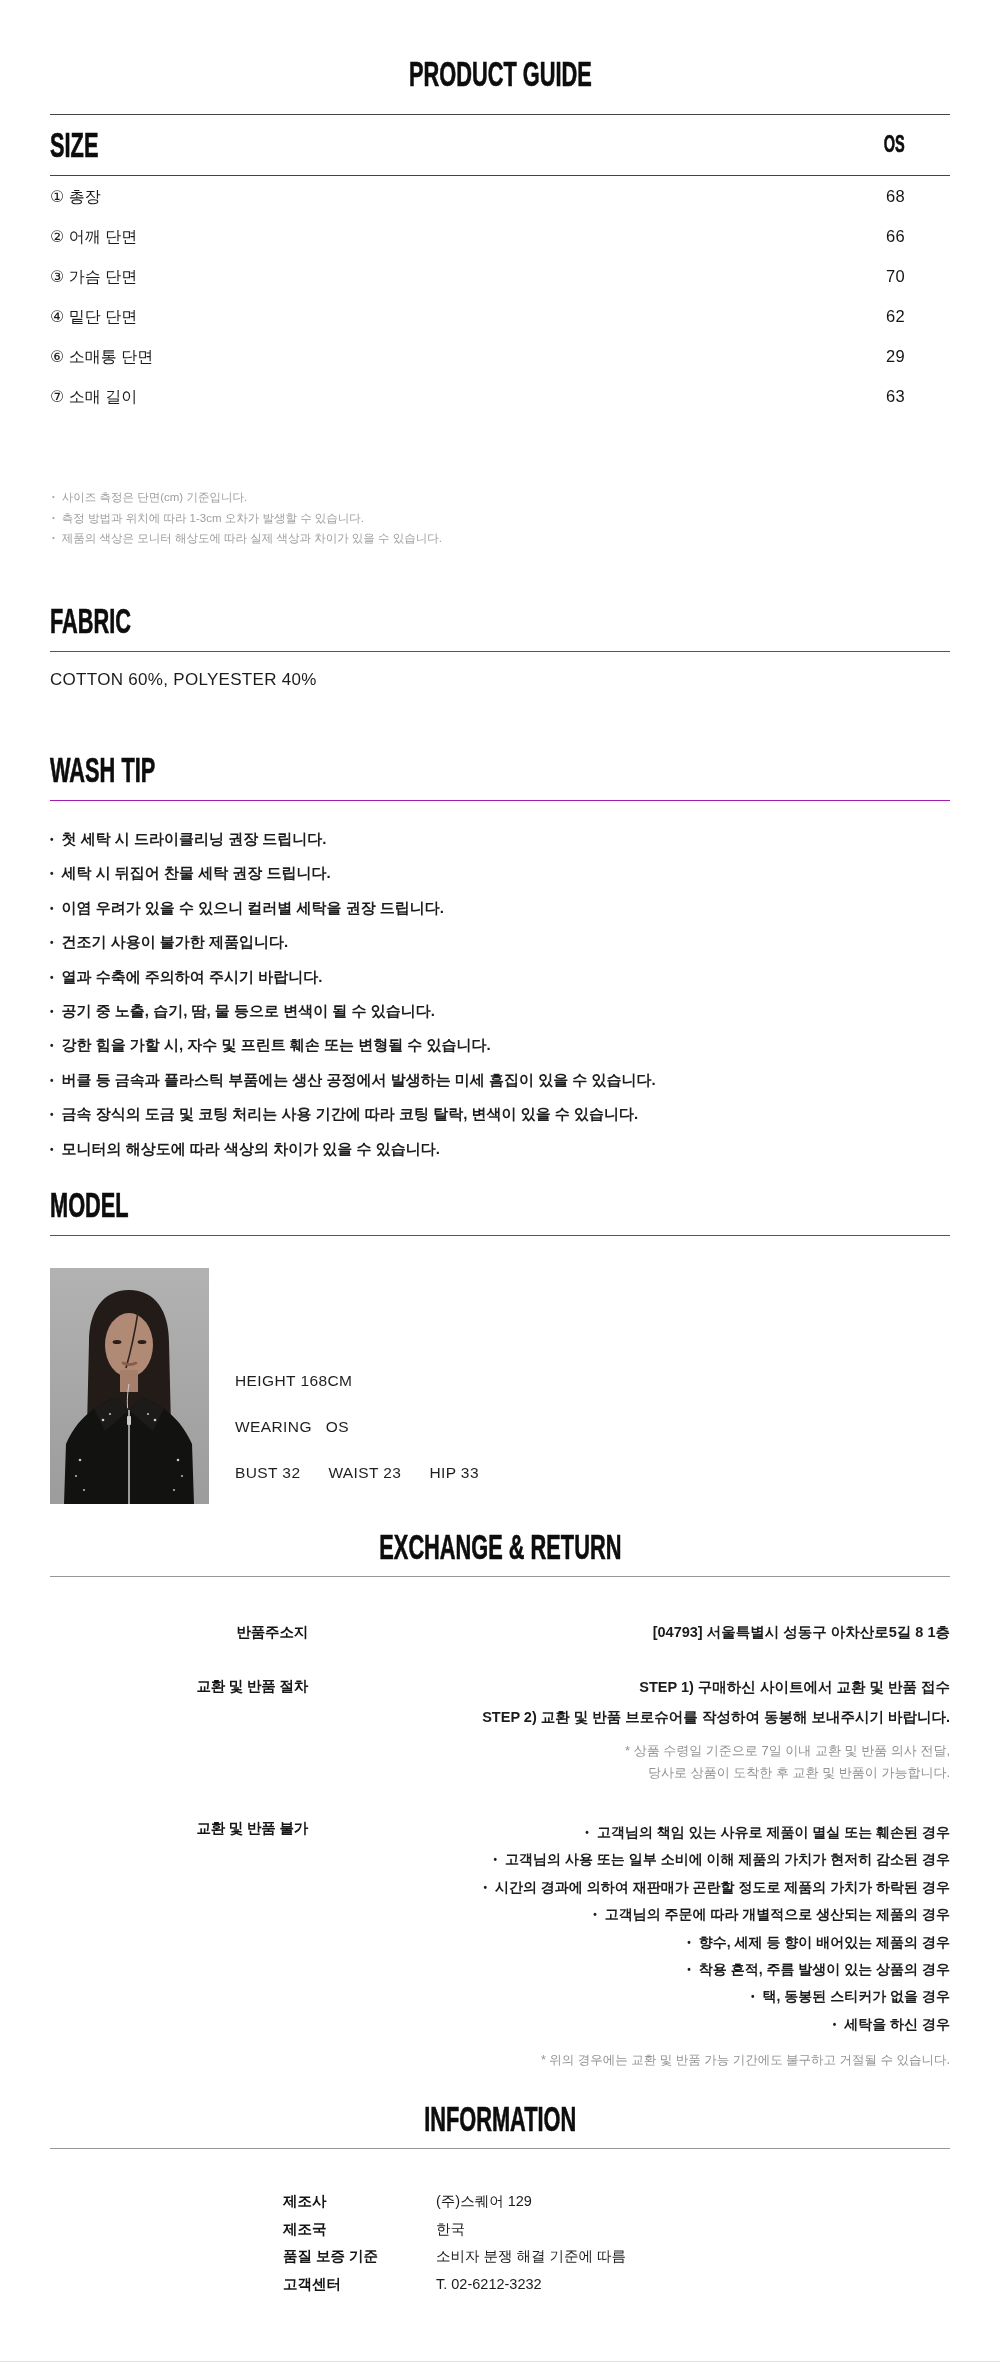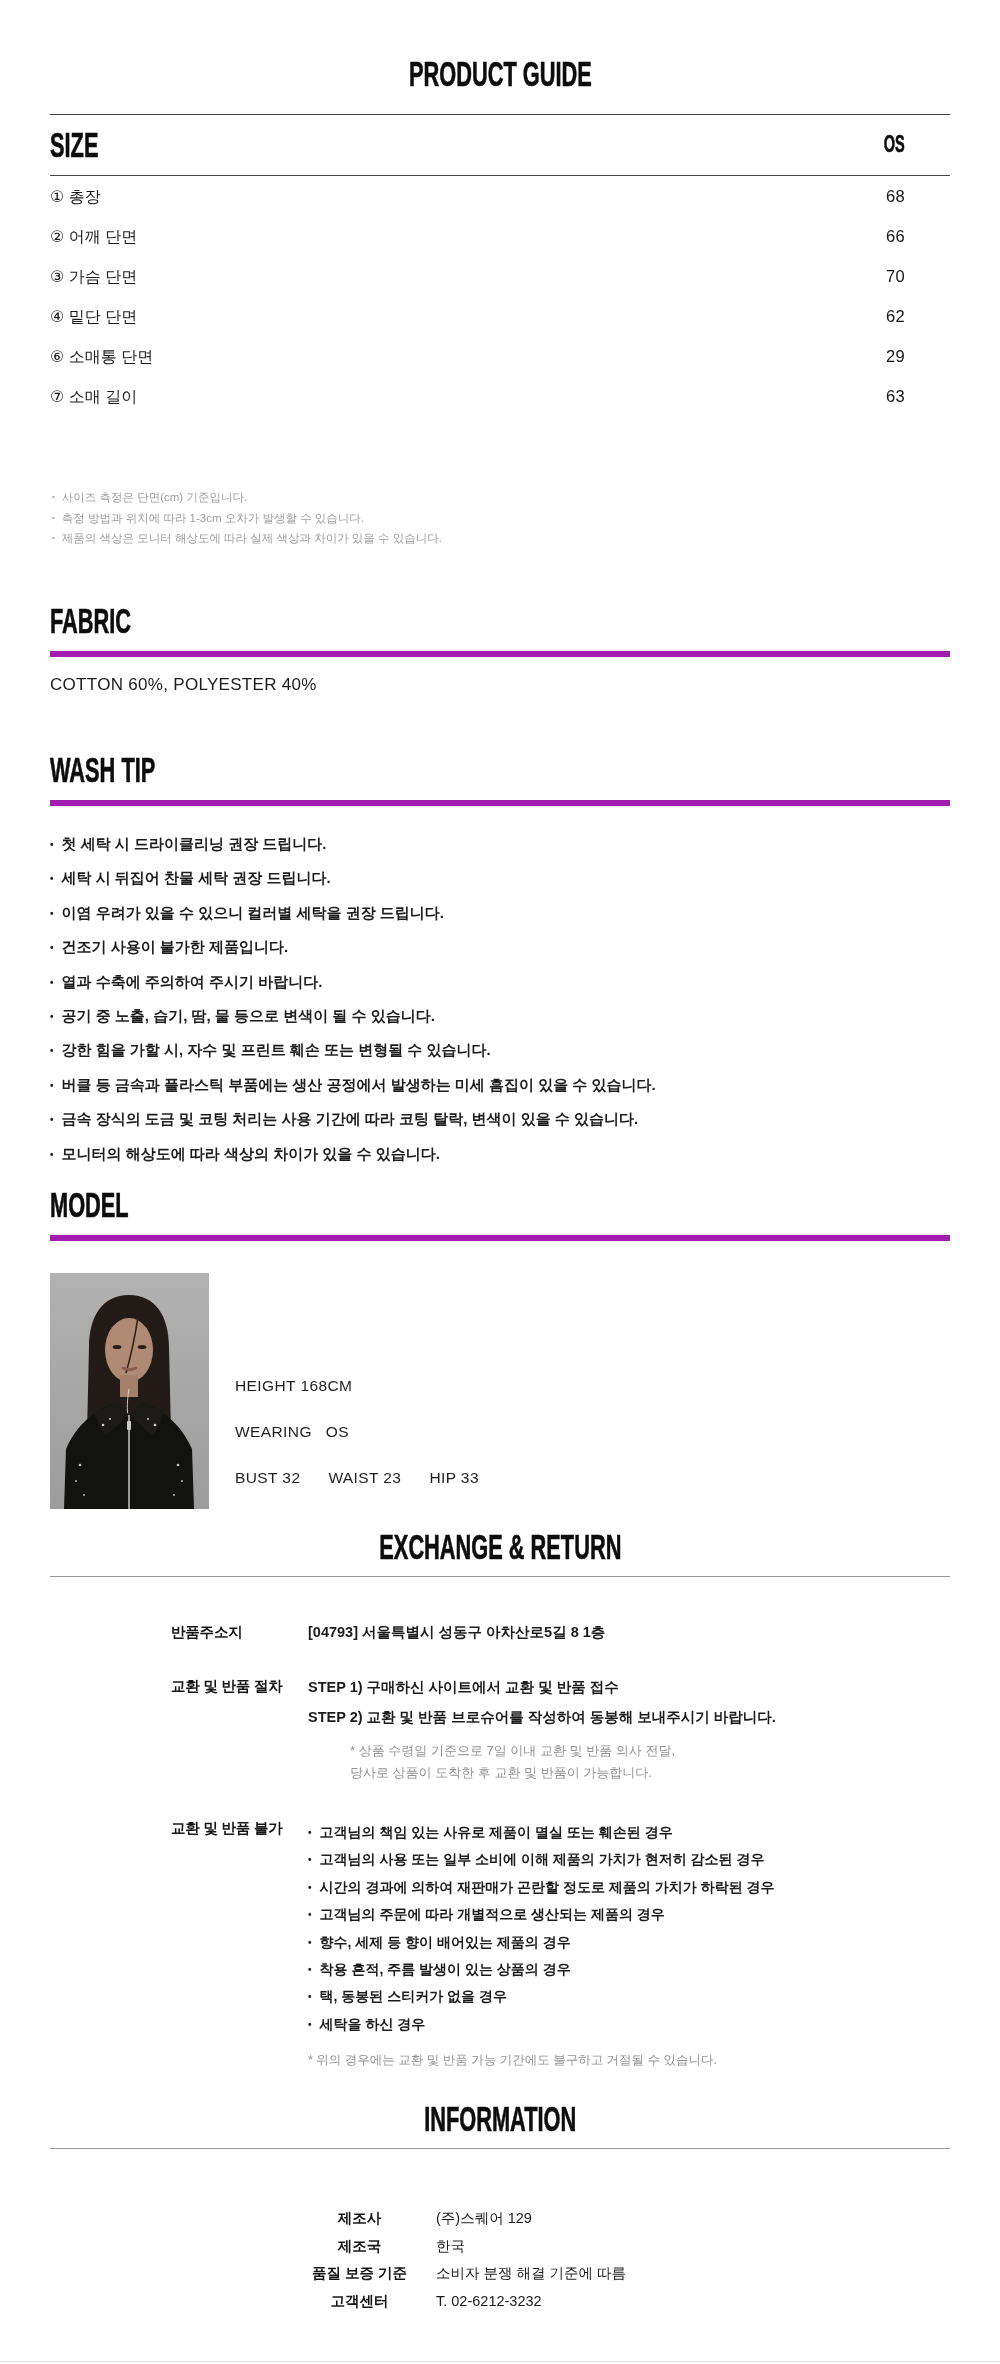"FABRIC" .sec-rule { border-bottom: 6px solid #a21caf -> 1px solid #a21caf }
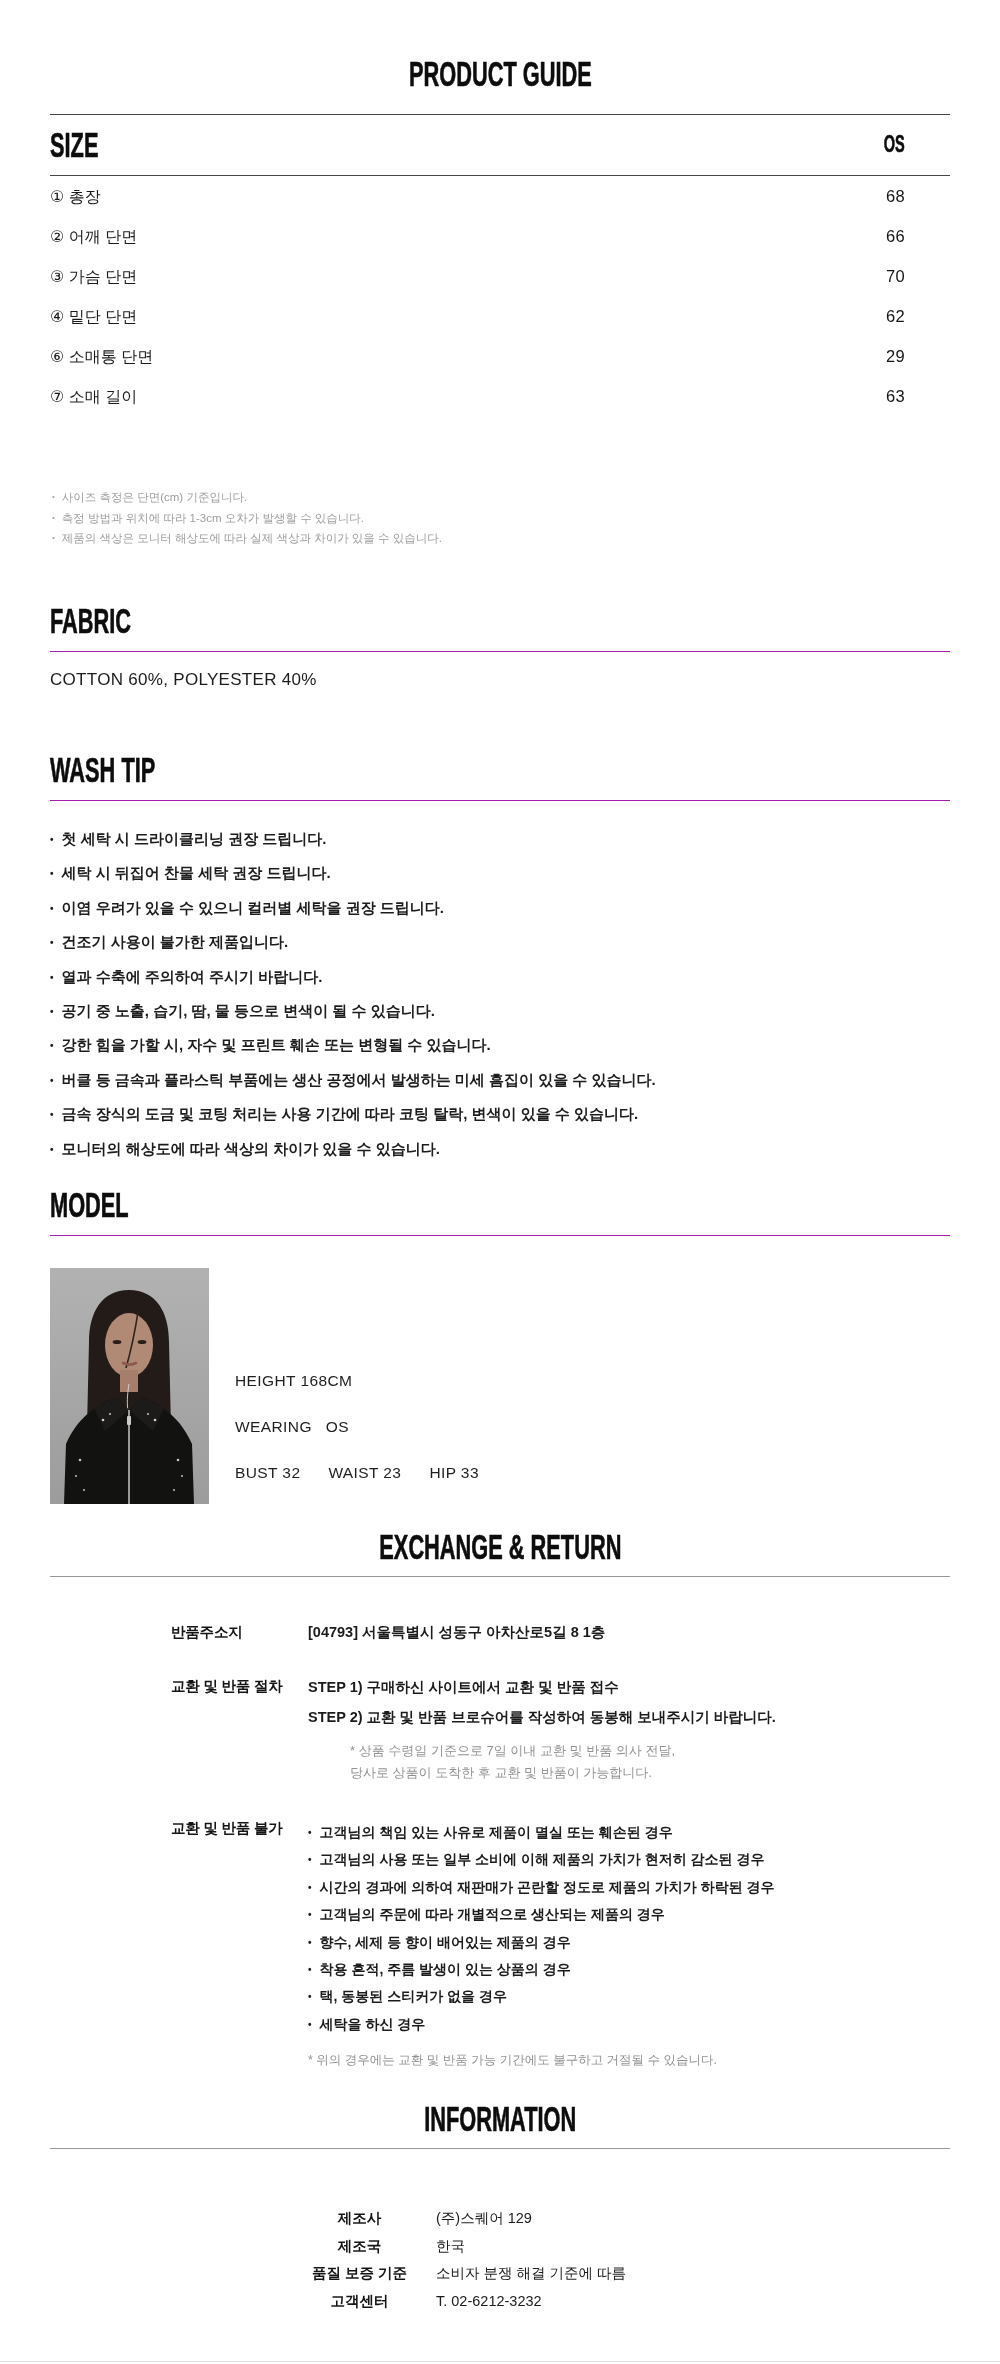"반품주소지" .ex-table { text-align: left -> right }
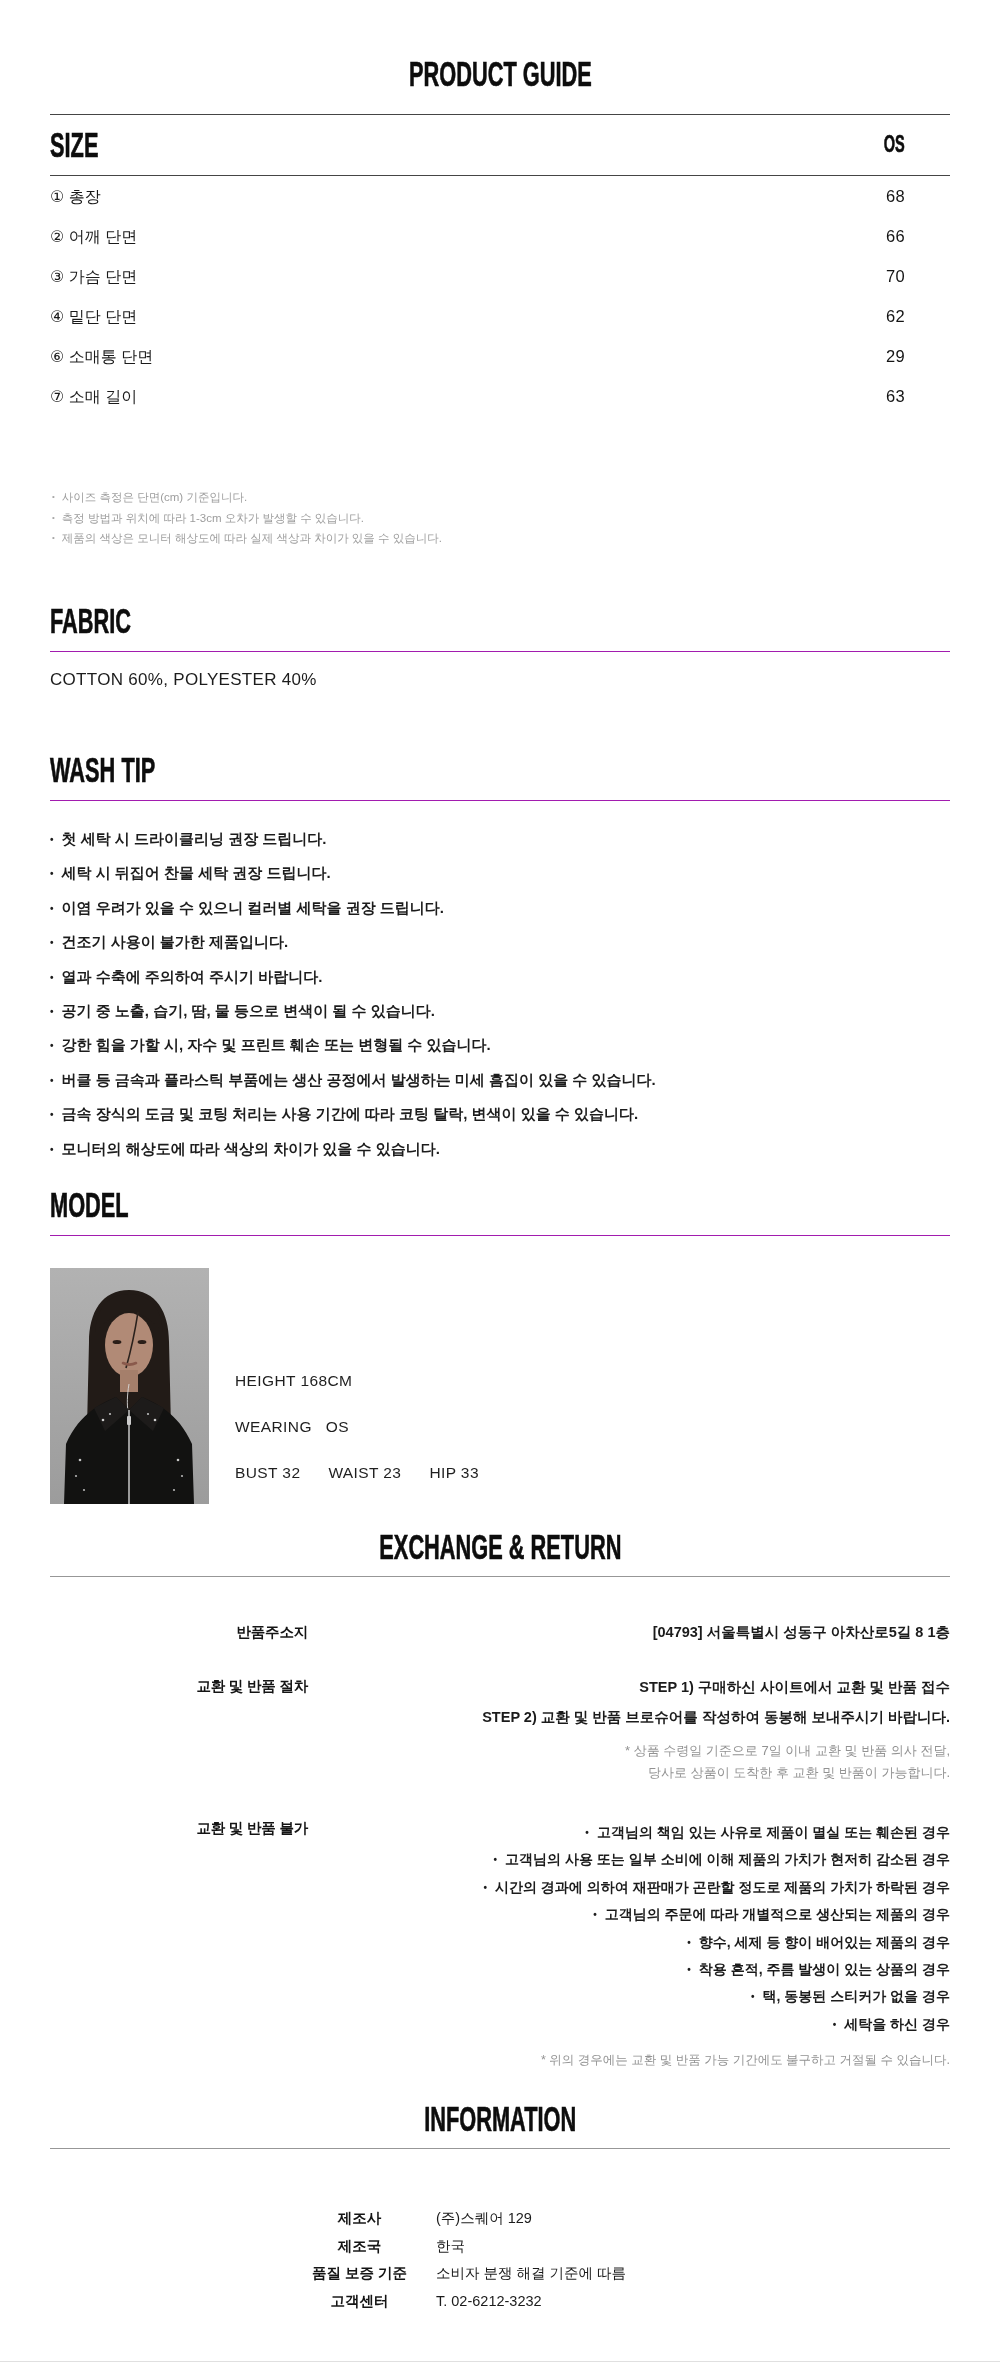"제조사" .info-table { margin-top: 60px -> 43px; text-align: center -> left }
